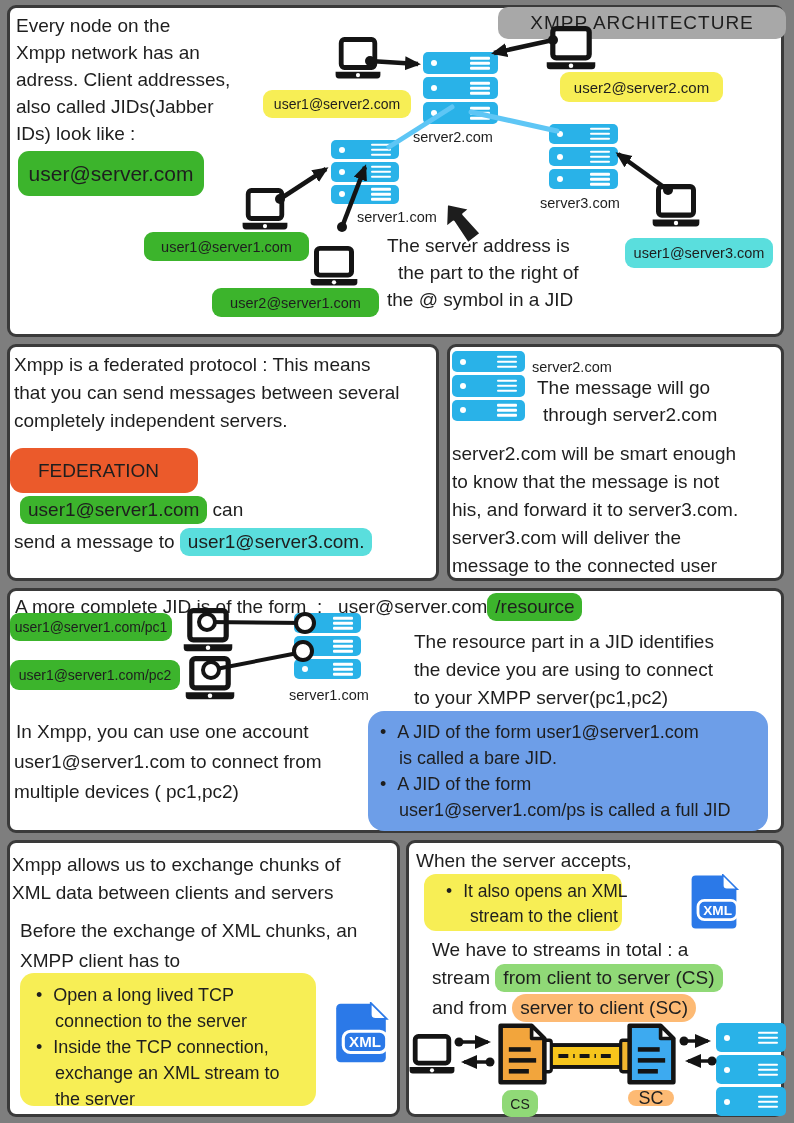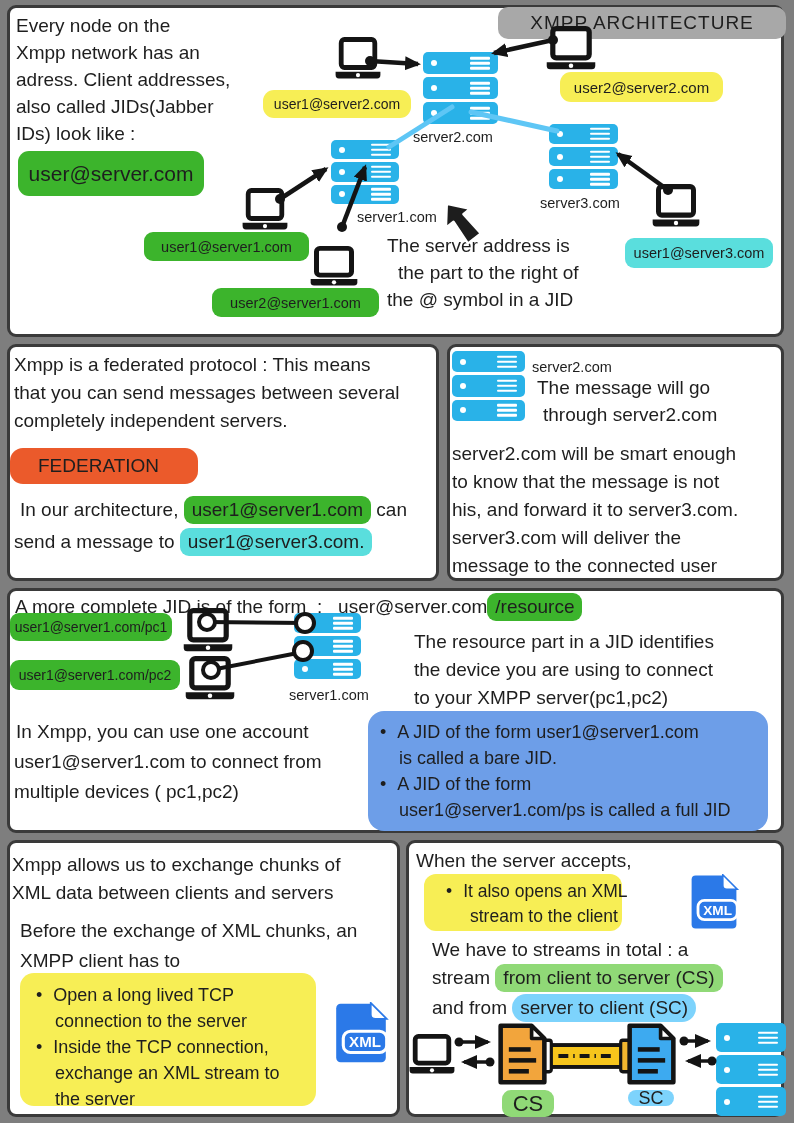"user2@server2.com" .c-yellow { border-radius: 11px -> none }
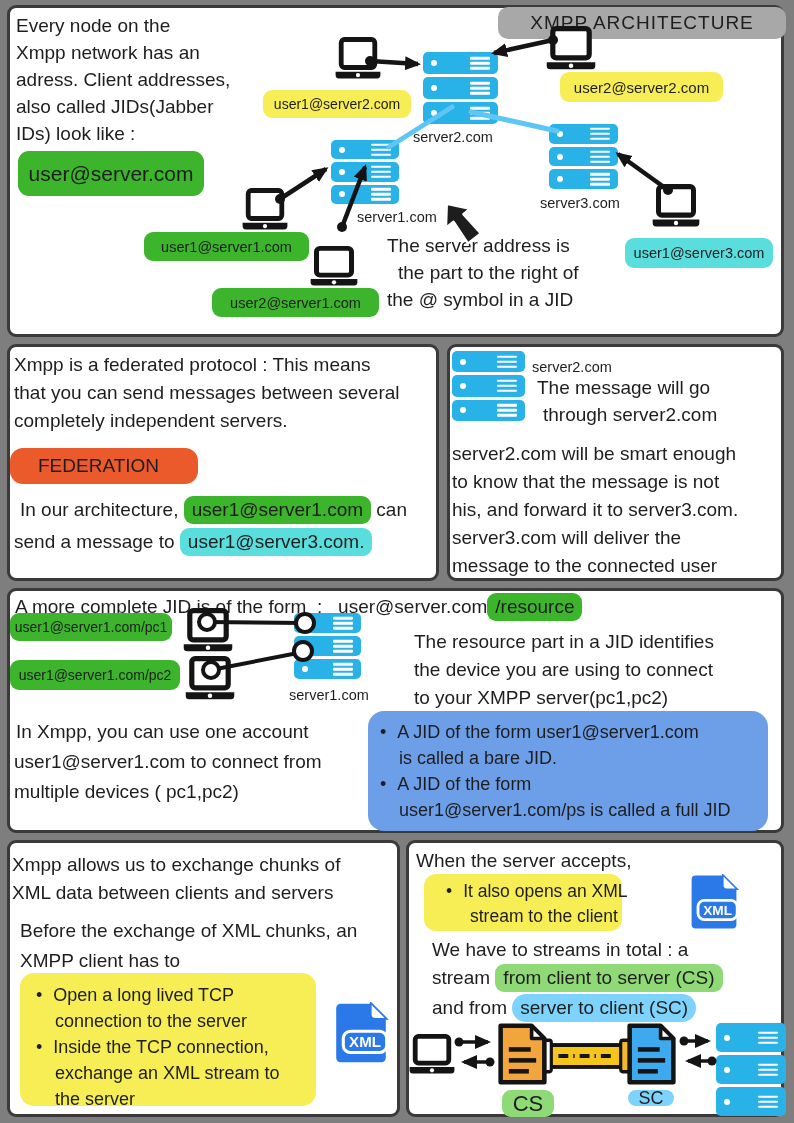"FEDERATION" div.pill { height: 36px -> 45px }
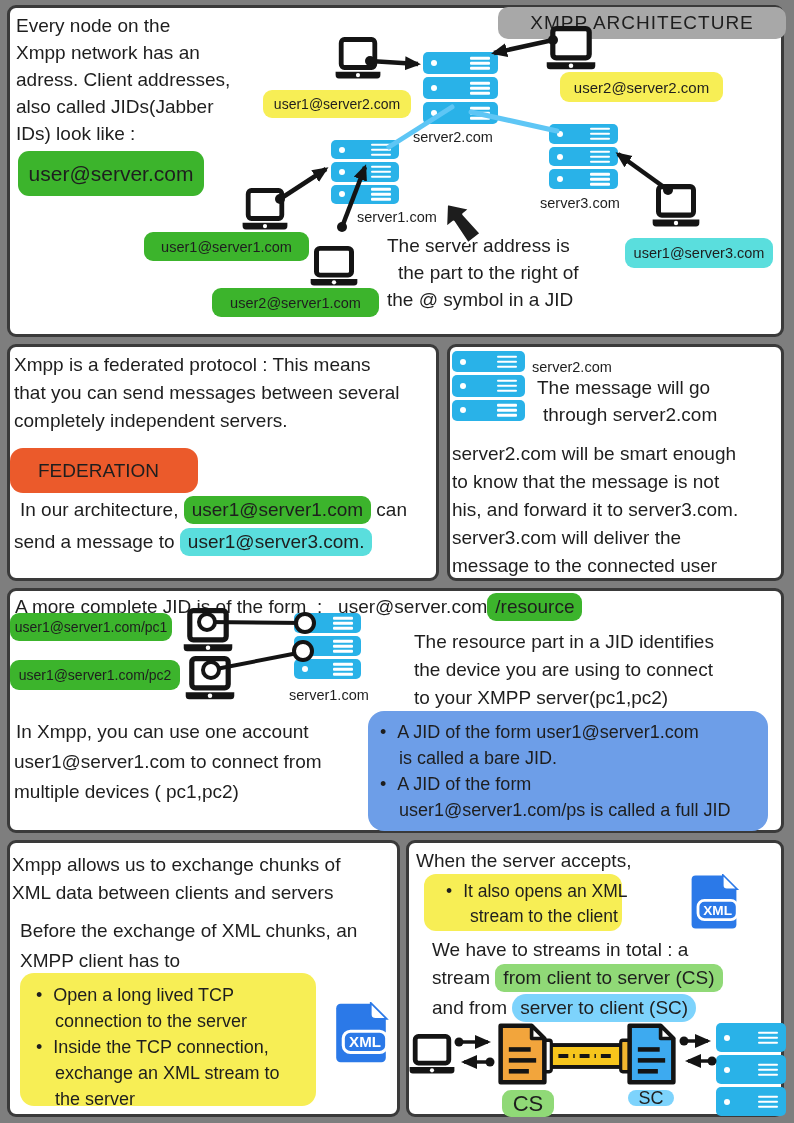"In our architecture," span { html: <span>In our architecture, </span> -> none }
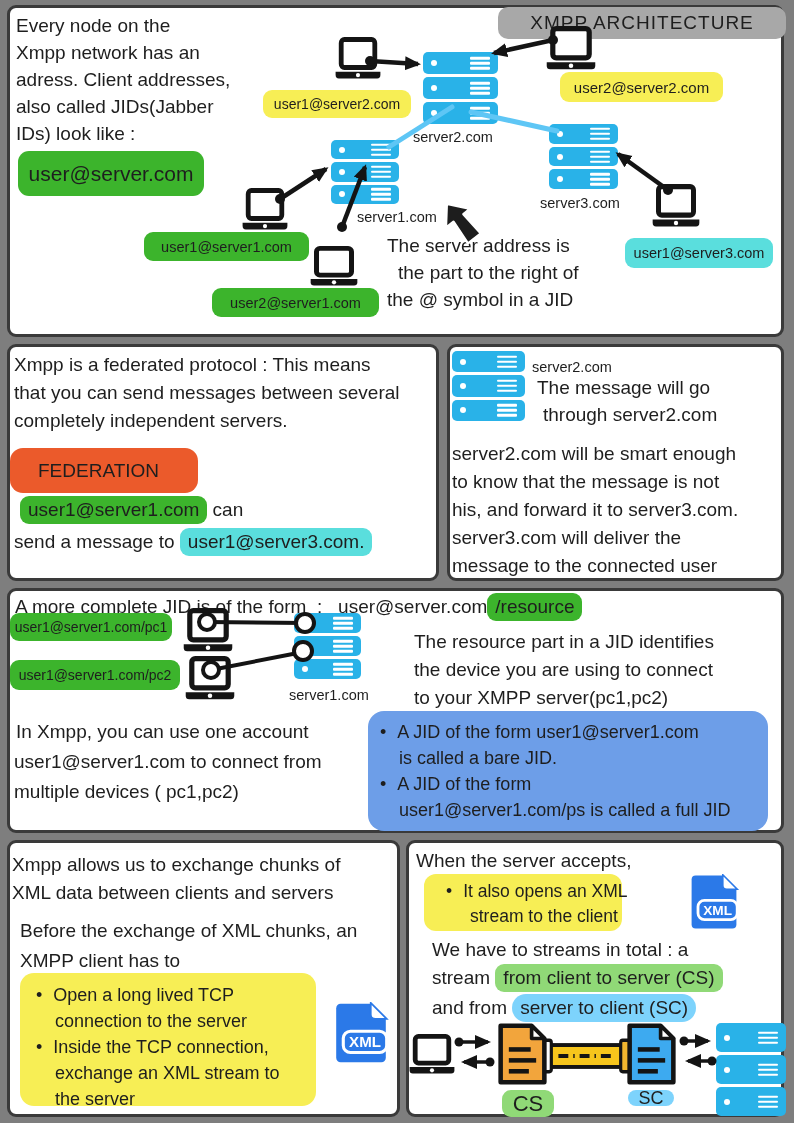"server to client (SC)" .c-sky { background: #7dd3fc -> #fdba74 }
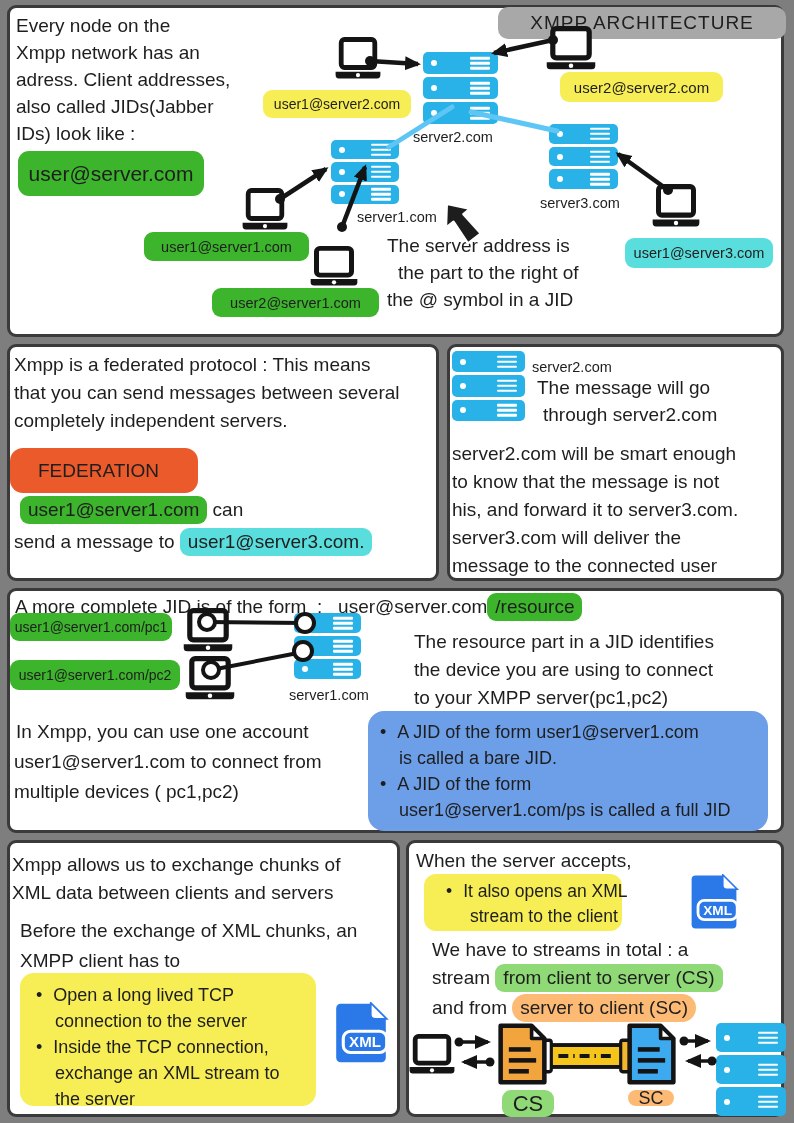"CS" div.pill { font-size: 22px -> 14px; width: 52px -> 36px }
